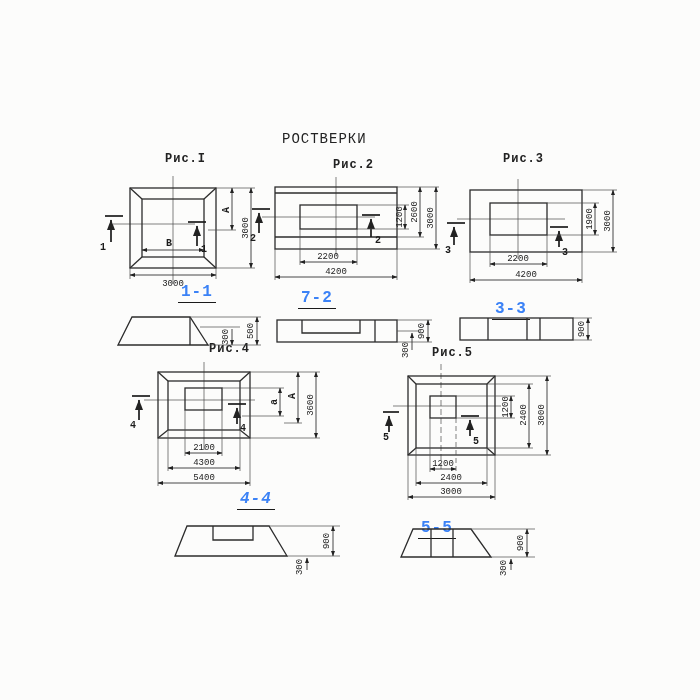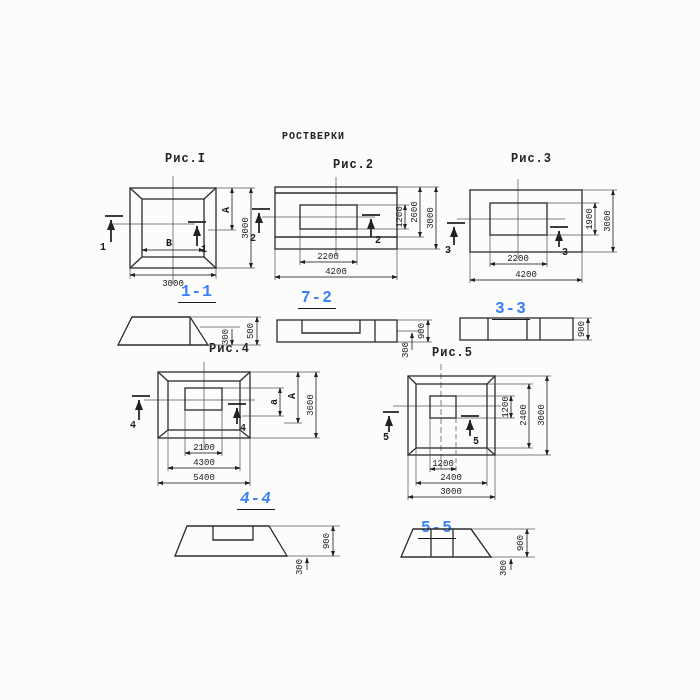"РОСТВЕРКИ" .title { font-size: 10px -> 14px; font-weight: bold -> normal }
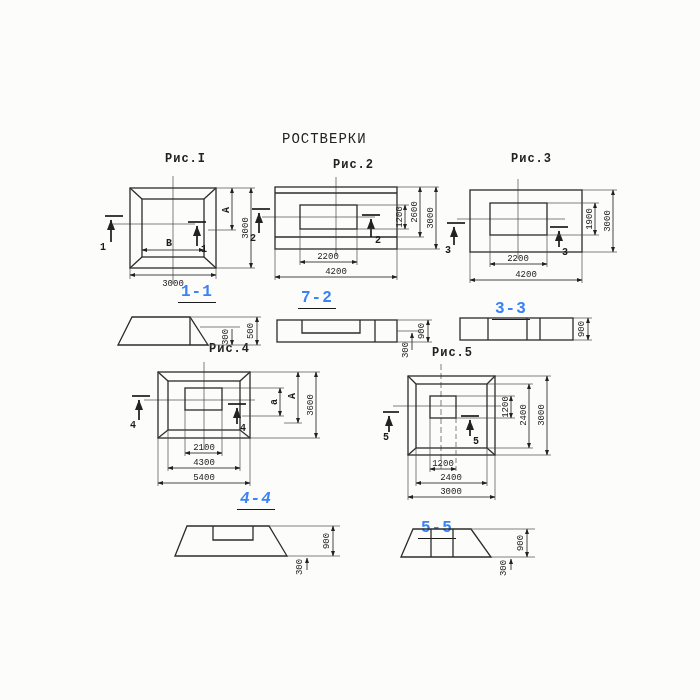"Рис.3" div.abs { margin-left: 8px -> none }
